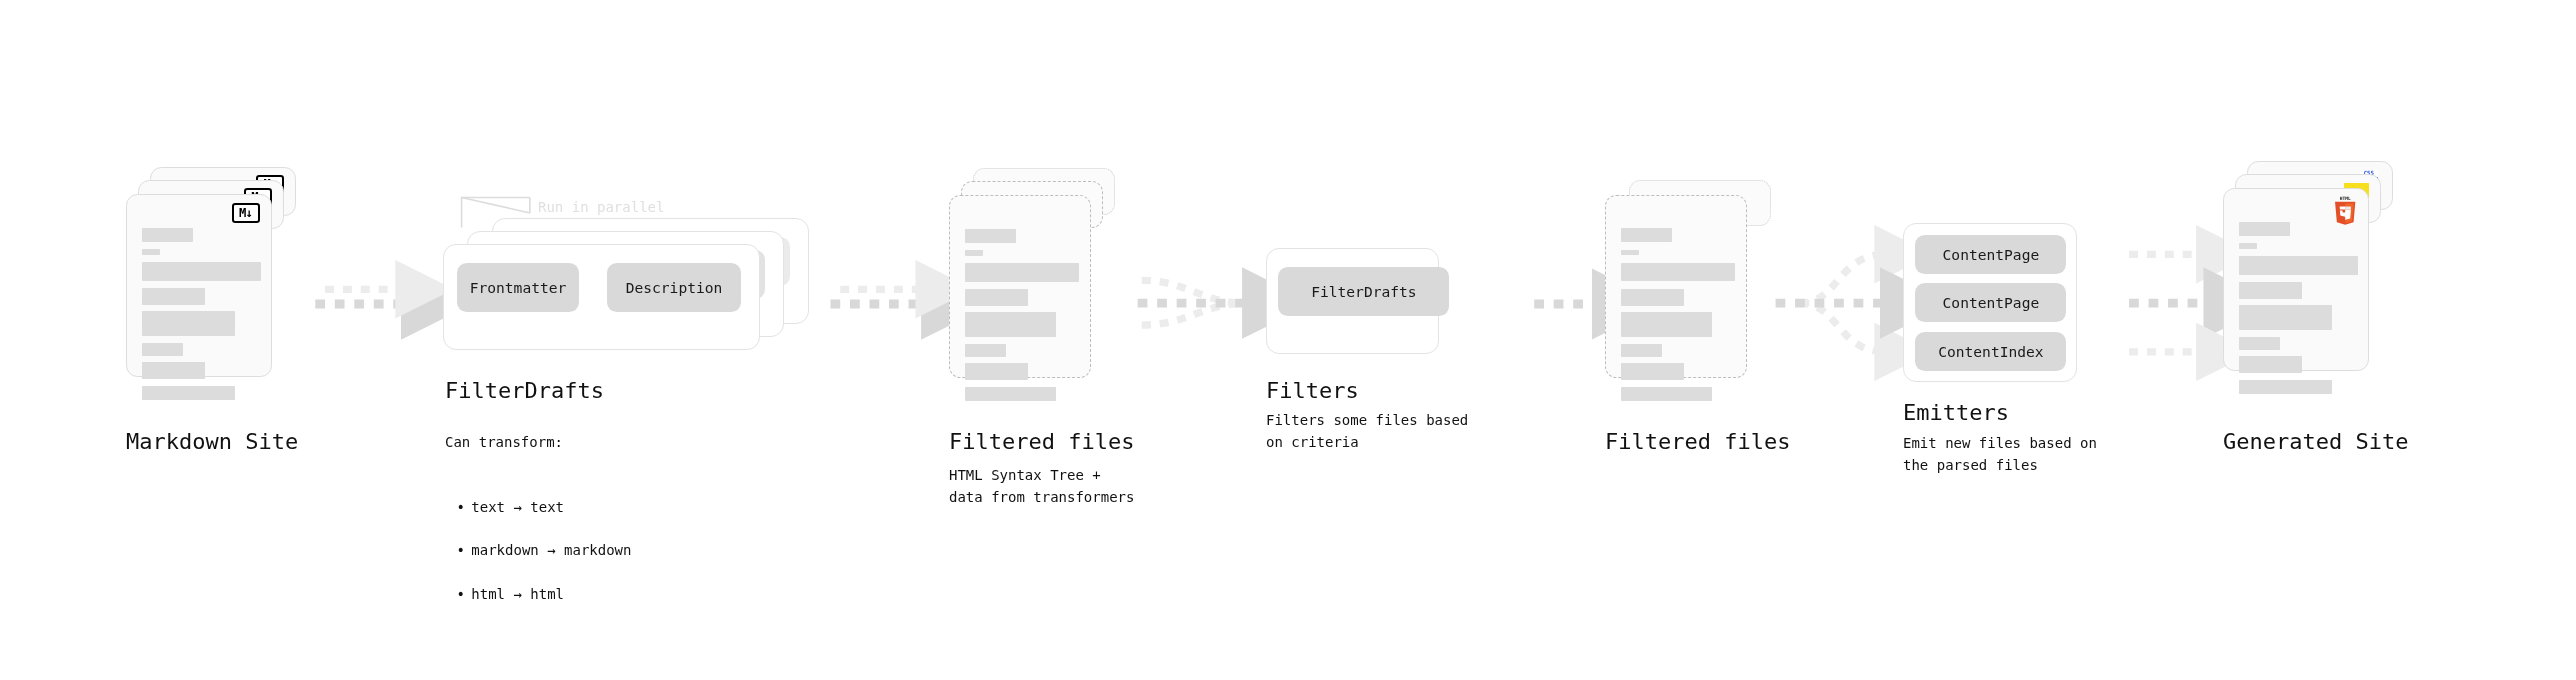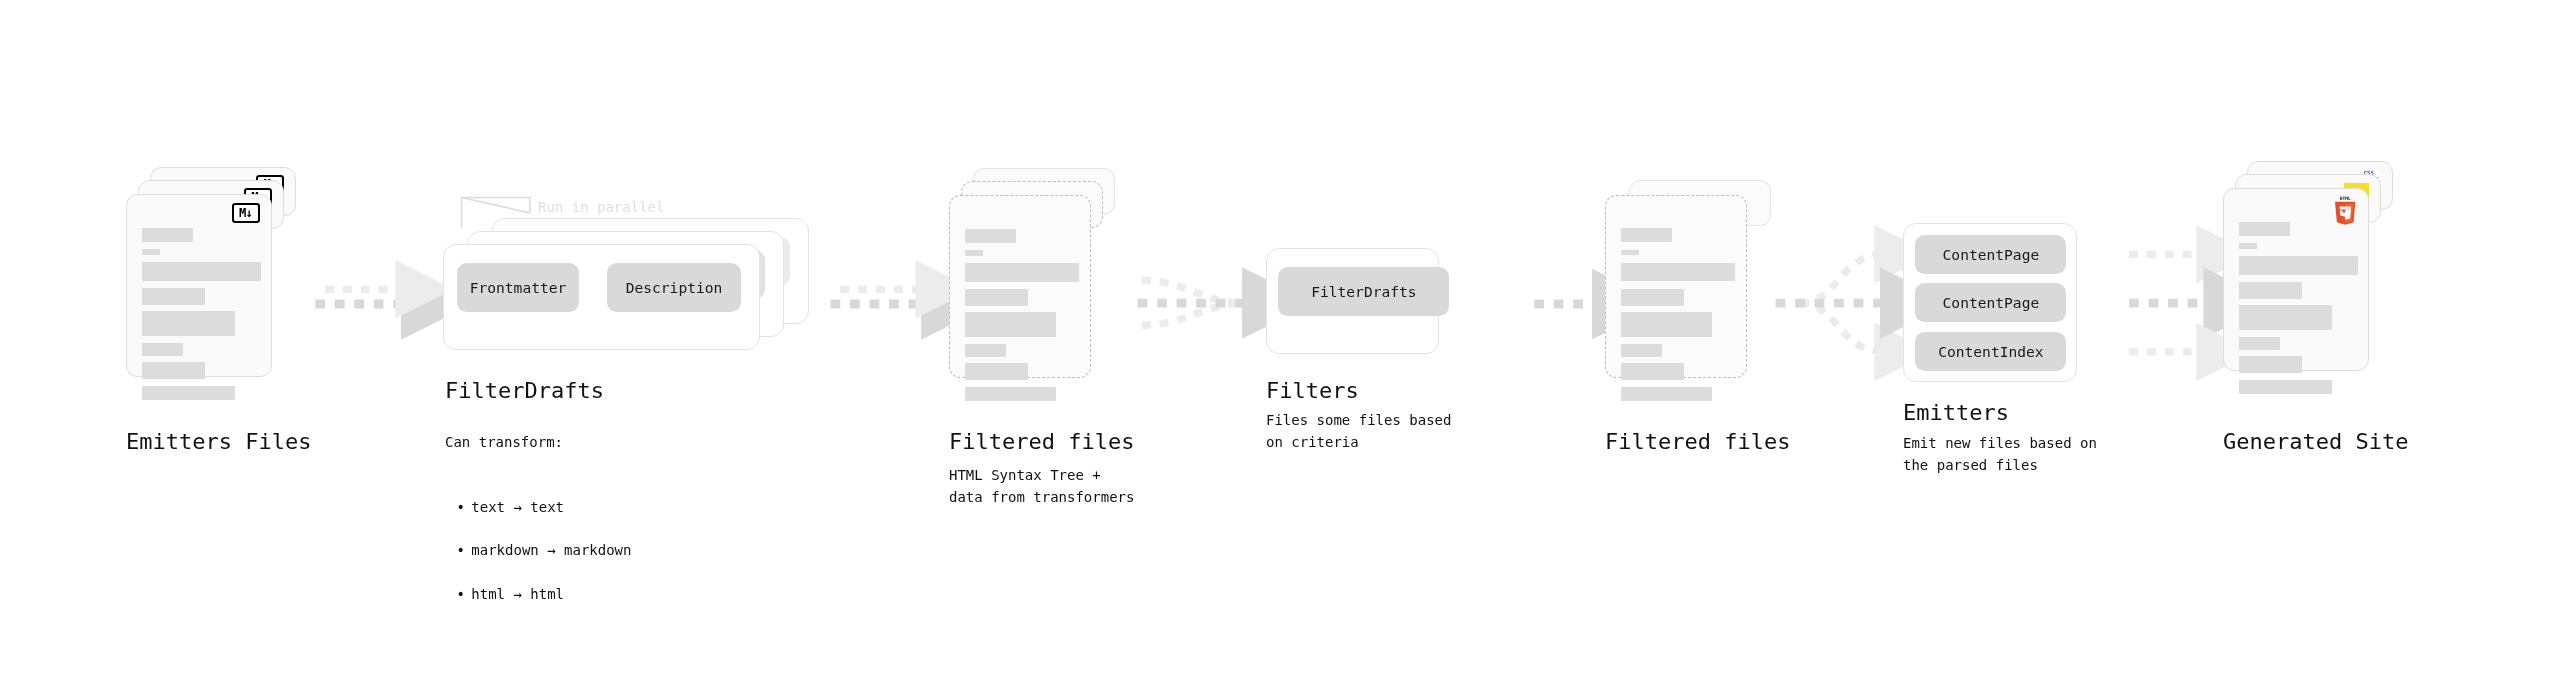"Files some files based" div.node-desc { text: Files -> Filters }
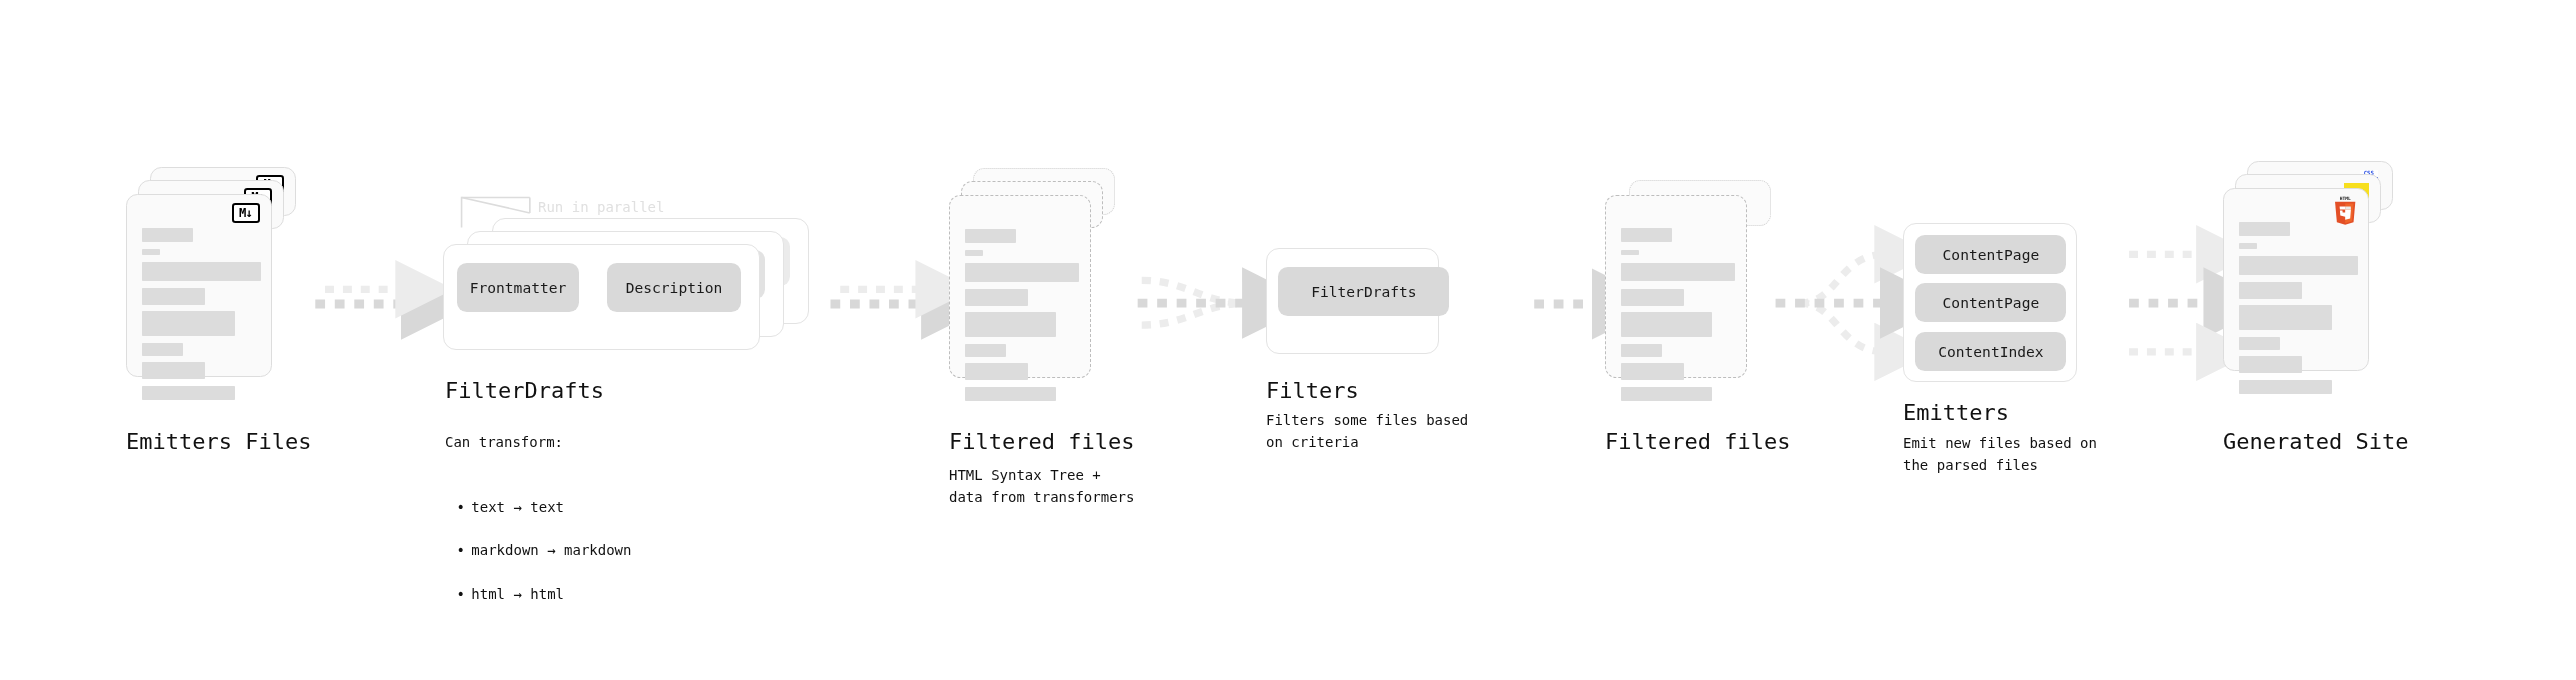"Emitters Files" div.node-title { text: Emitters Files -> Markdown Site }
